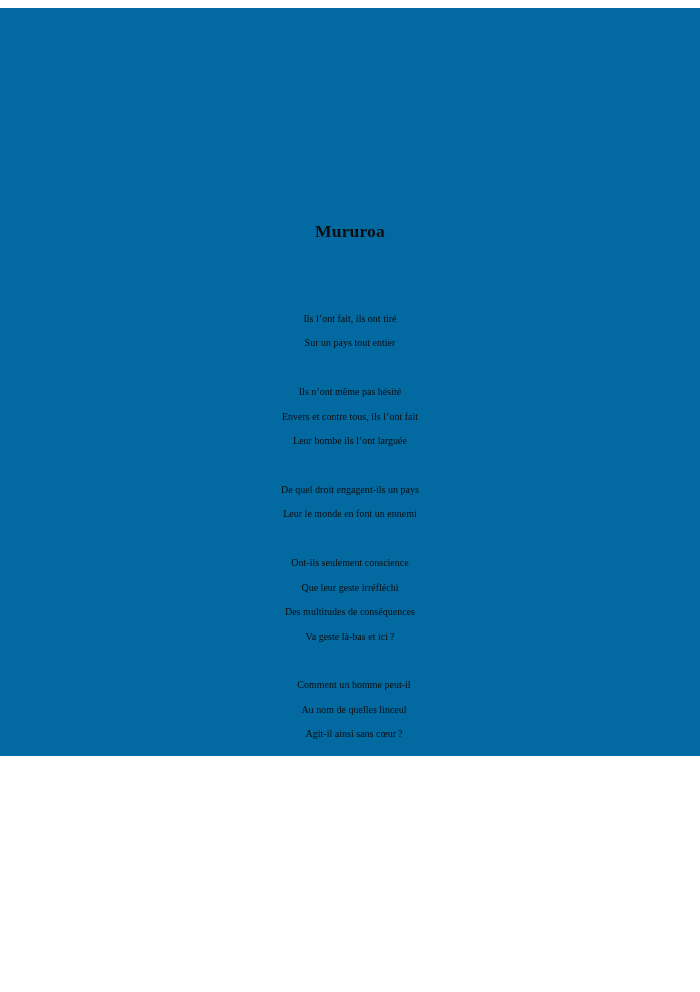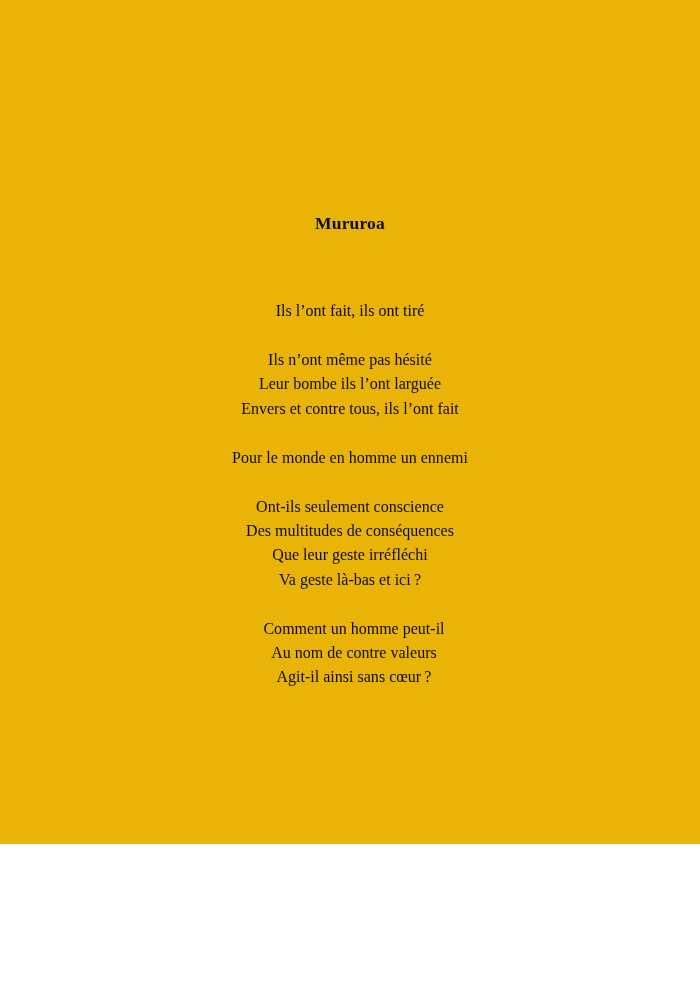"Mururoa" .page { background: #eab308 -> #0369a1; height: 844px -> 748px; margin: 0 auto -> 8px auto }
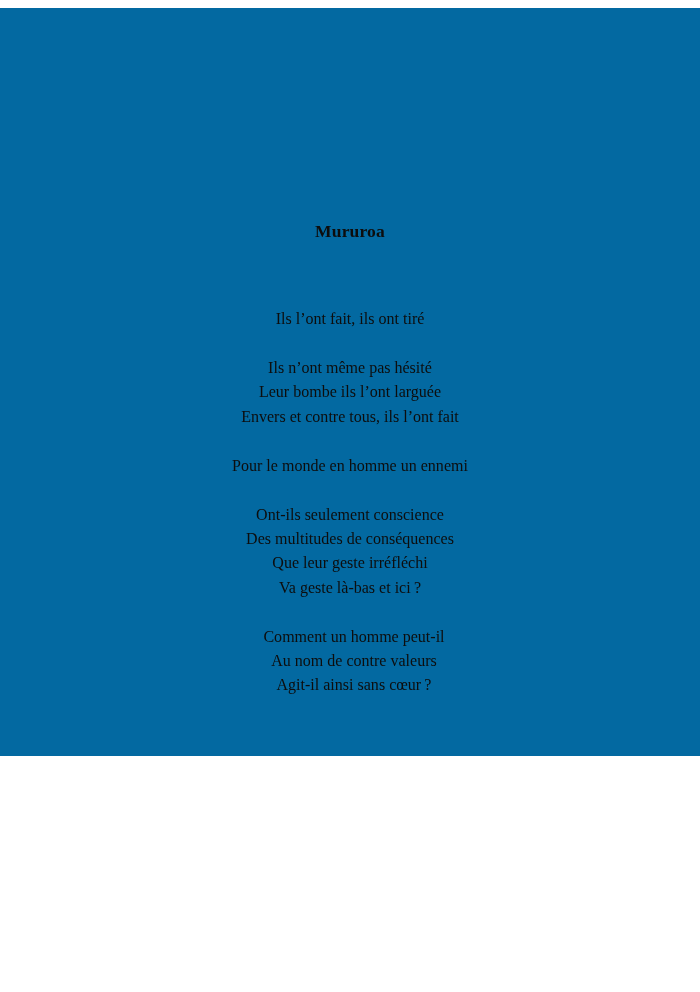"Ils l’ont fait, ils ont" .verse-line { font-size: 16px -> 10px }
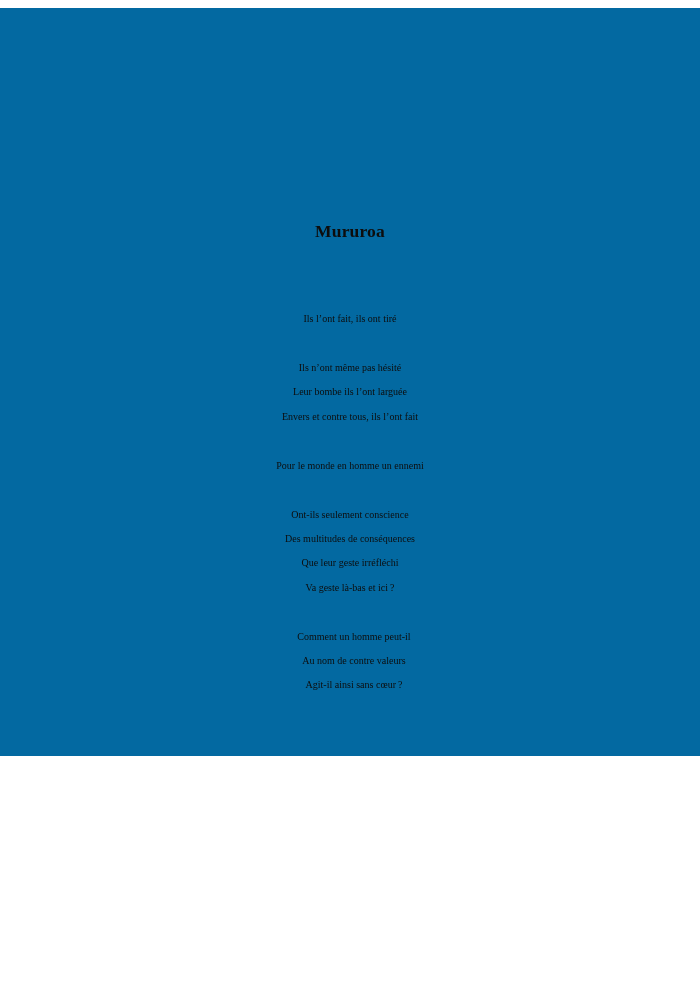"Sur un pays tout entier" span.verse-line { html: none -> <span>Sur un pays tout entier</span> }
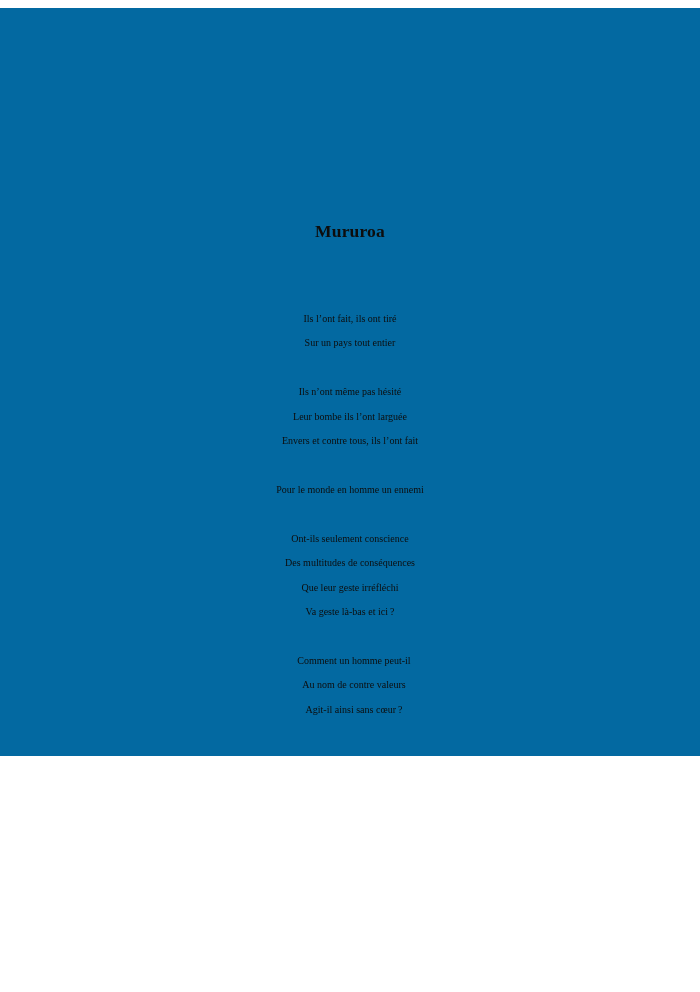"Leur bombe ils l’ont larguée" span.verse-line { order: before "Envers et contre tous, ils" -> after "Envers et contre tous, ils" }
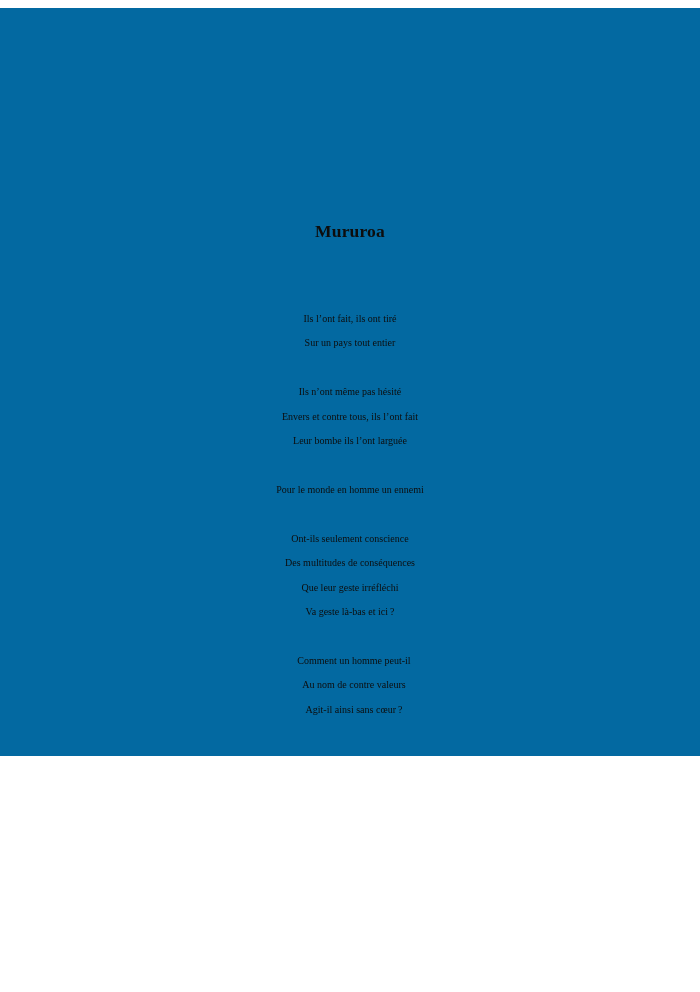"De quel droit engagent-ils un" span.verse-line { html: none -> <span>De quel droit engagent-ils un pays</span> }
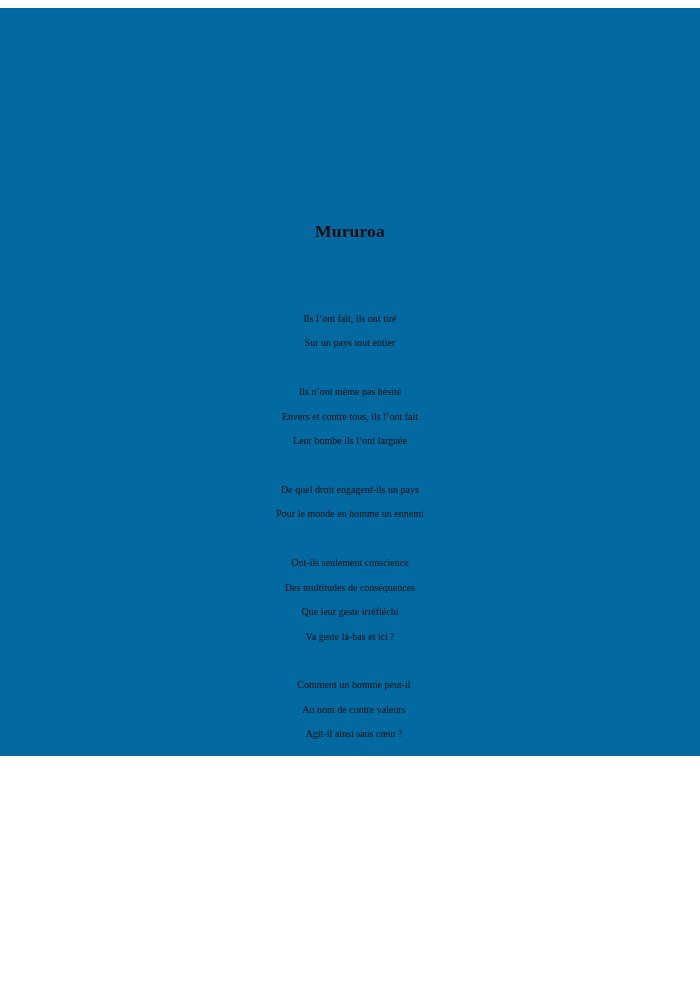"Pour le monde en homme" span.verse-line { text: Pour le monde en homme -> Leur le monde en font }
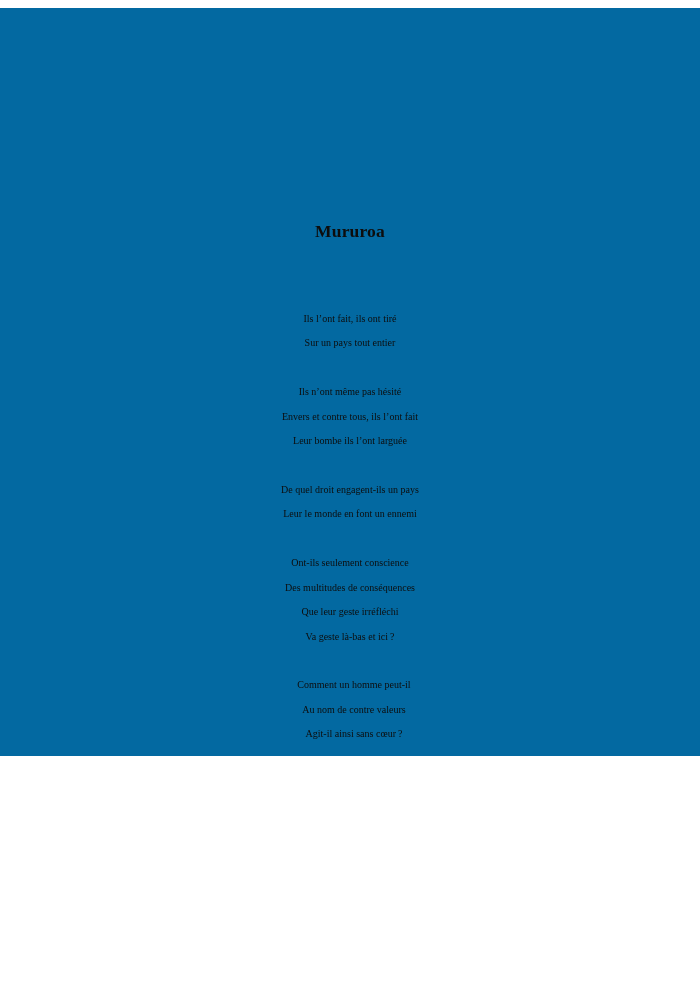"Des multitudes de conséquences" span.verse-line { order: before "Que leur geste irréfléchi" -> after "Que leur geste irréfléchi" }
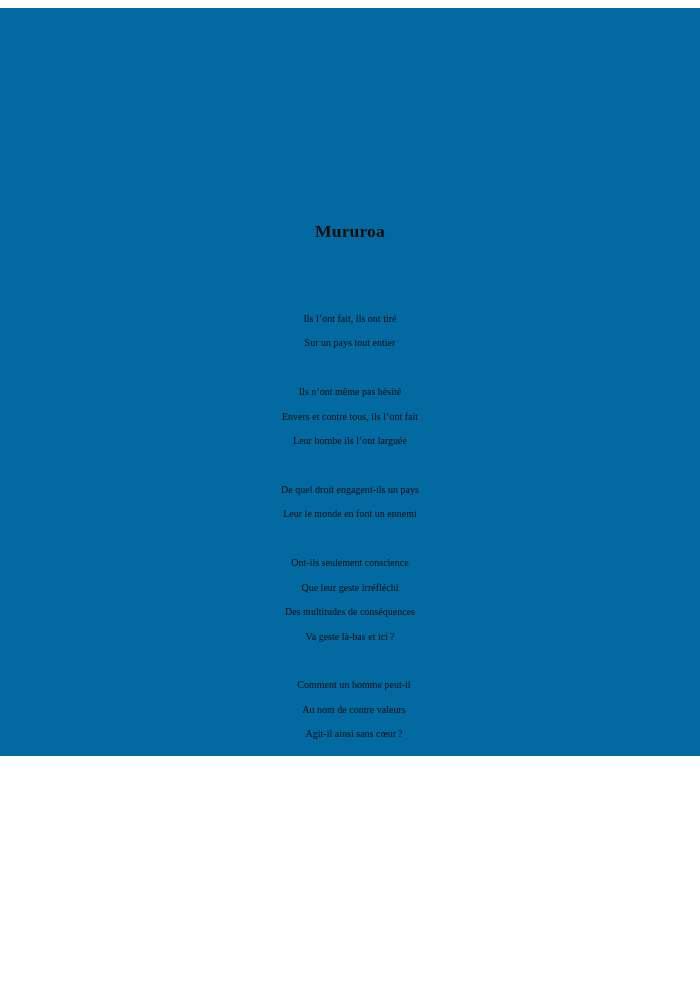"Au nom de contre valeurs" span.verse-line { text: contre valeurs -> quelles linceul }
